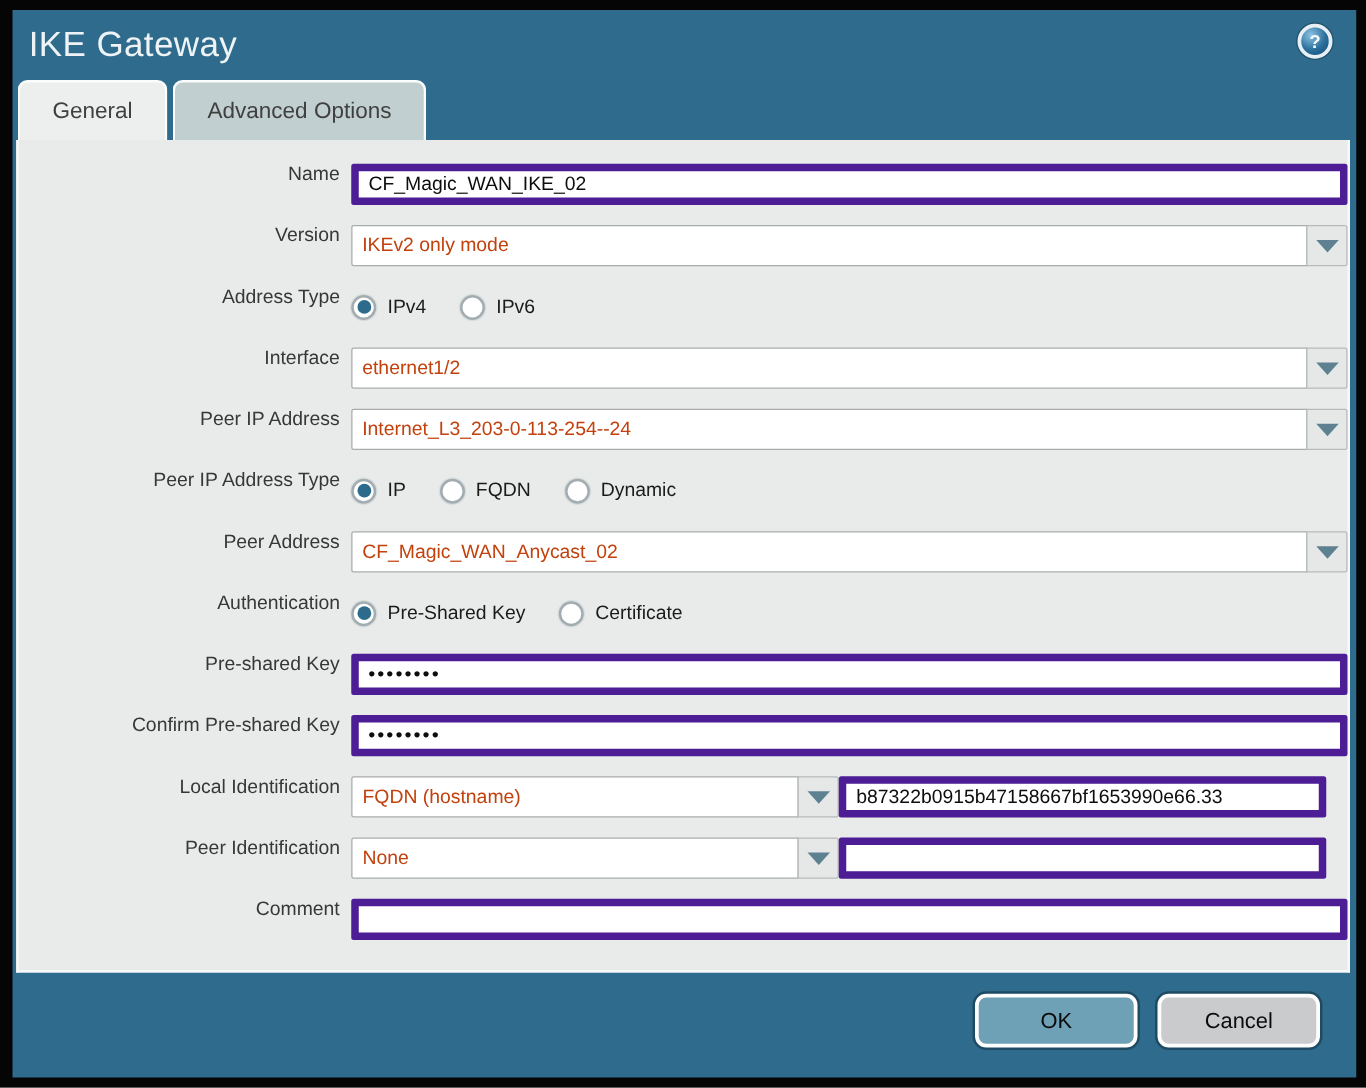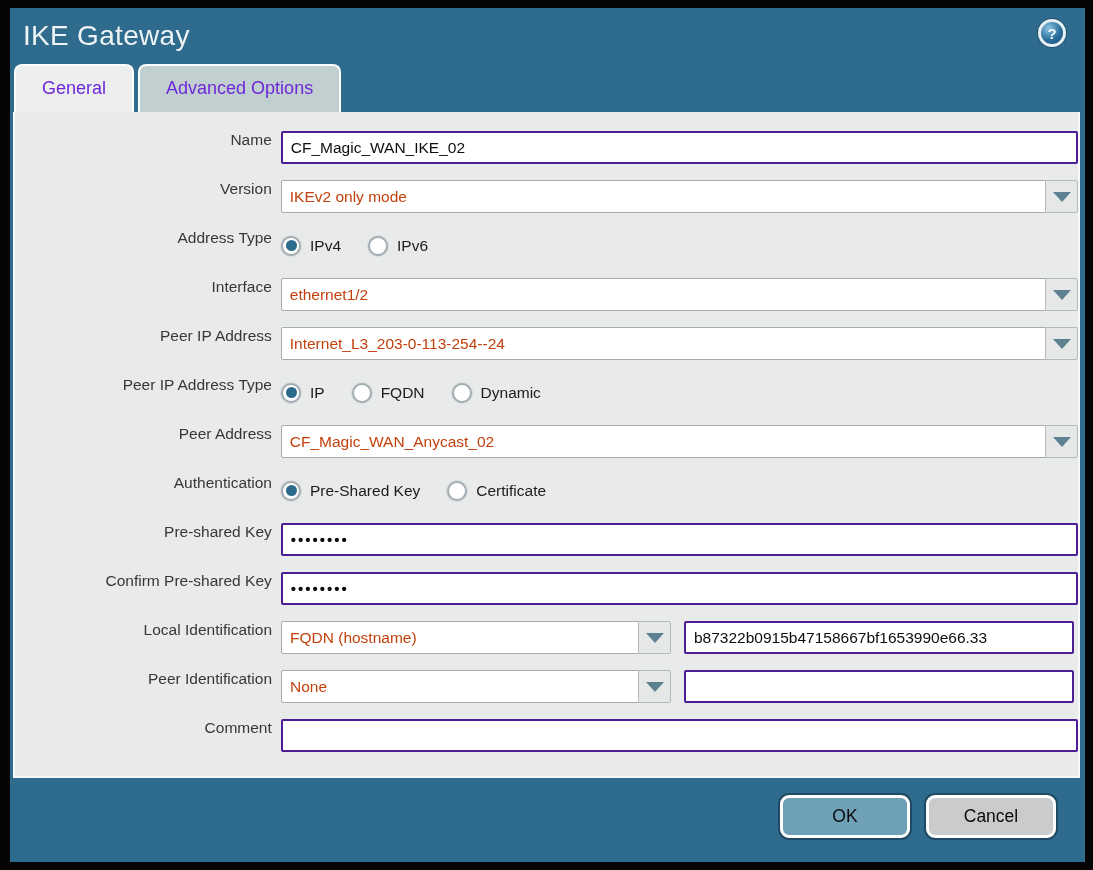"General" .tab { color: #6d28d9 -> #404040 }
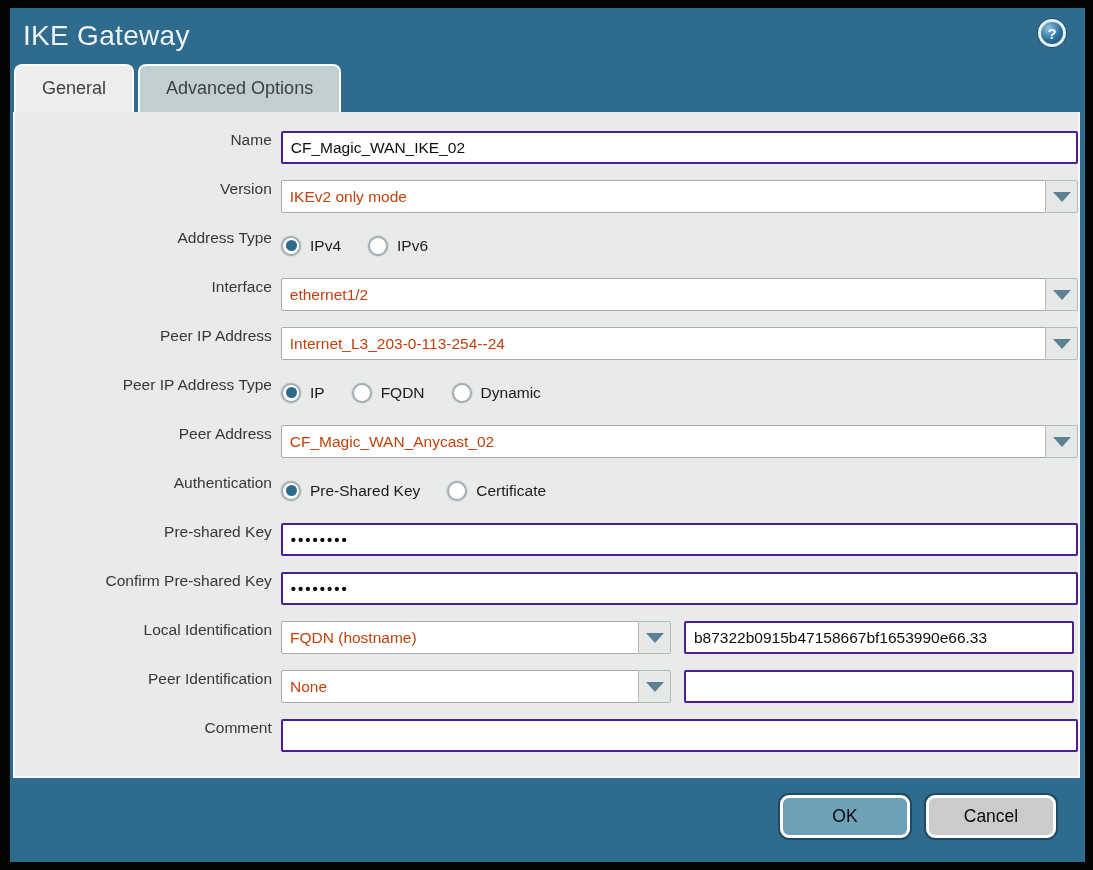"CF_Magic_WAN_IKE_02" .tinput { border: 2px solid #4c1d95 -> 6px solid #4c1d95 }
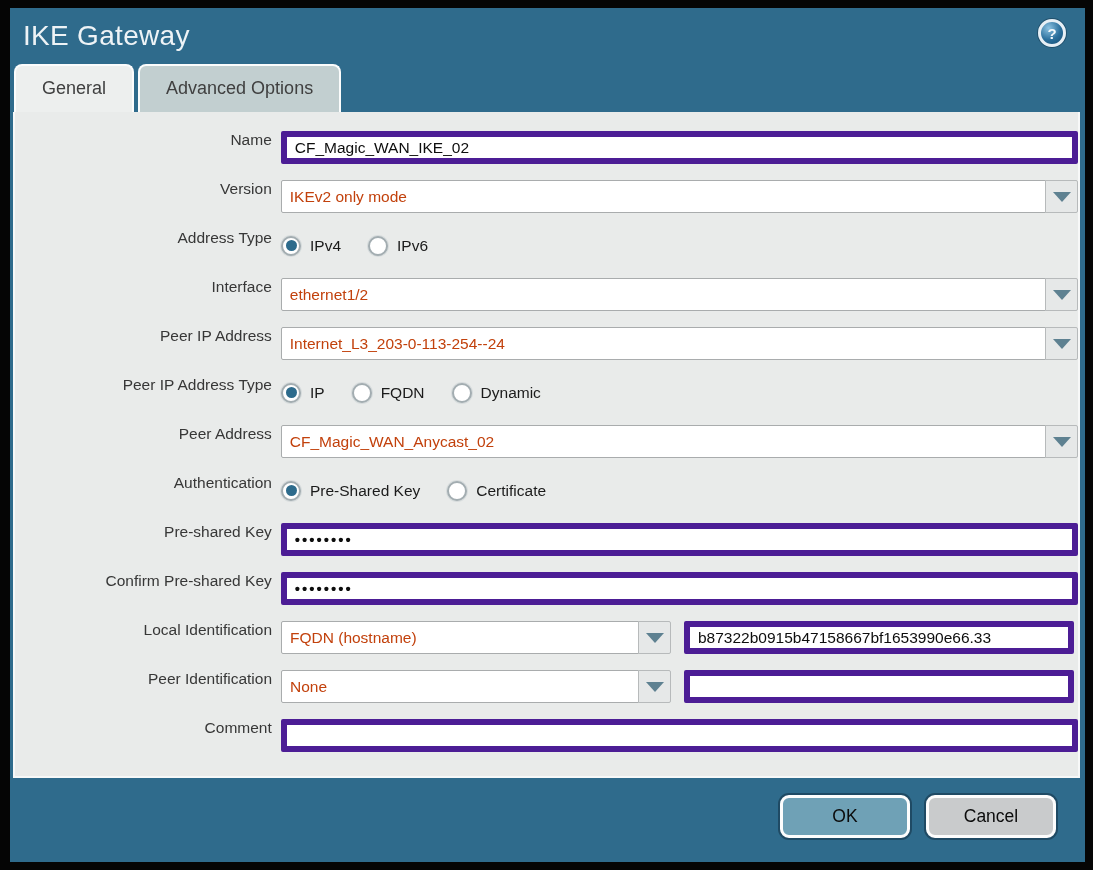"b87322b0915b47158667bf1653990e66.33" .id-input { margin-left: 13px -> none }
